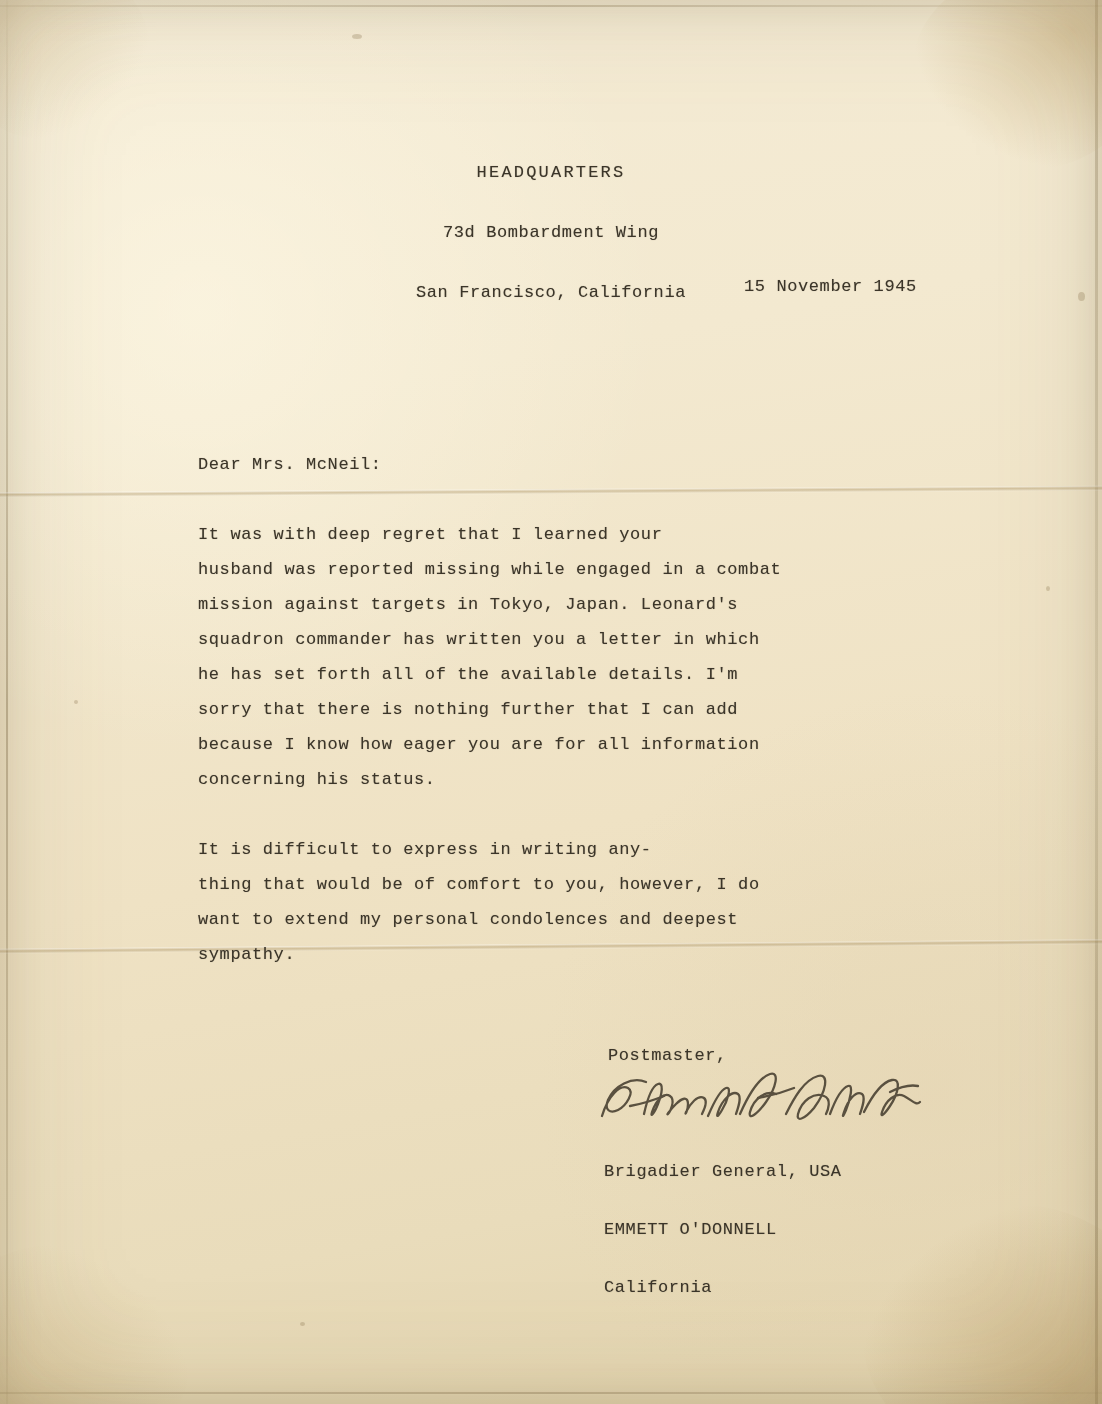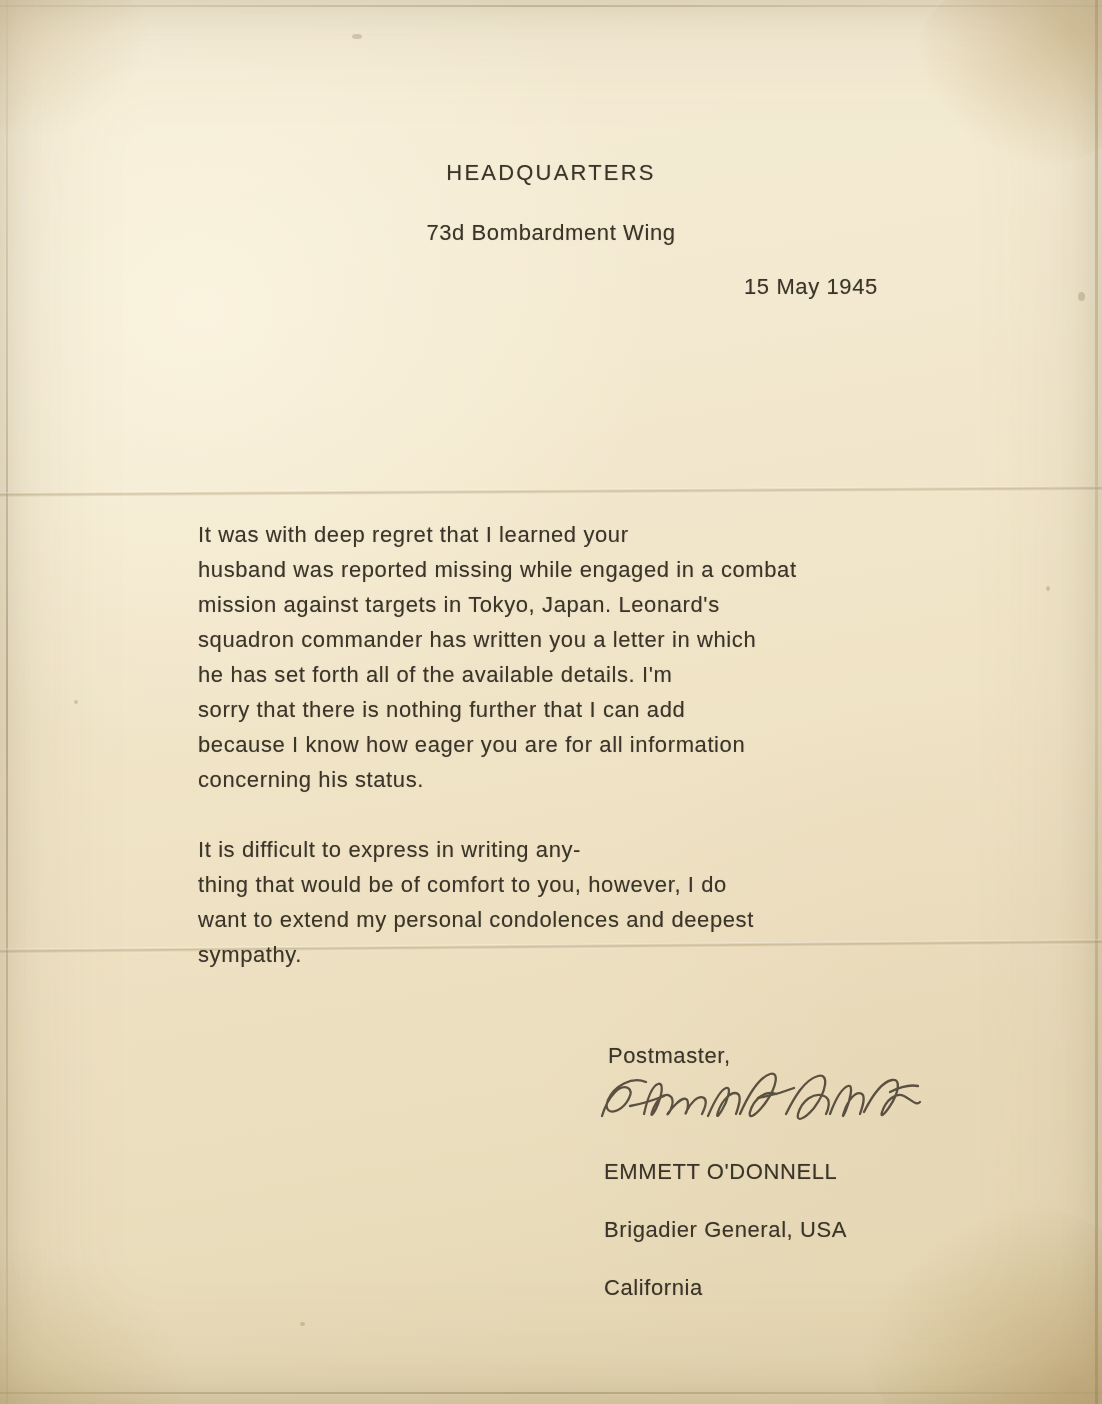"HEADQUARTERS" .typed { font-family: Liberation Sans, sans-serif -> Liberation Mono, monospace; font-size: 22px -> 17px }
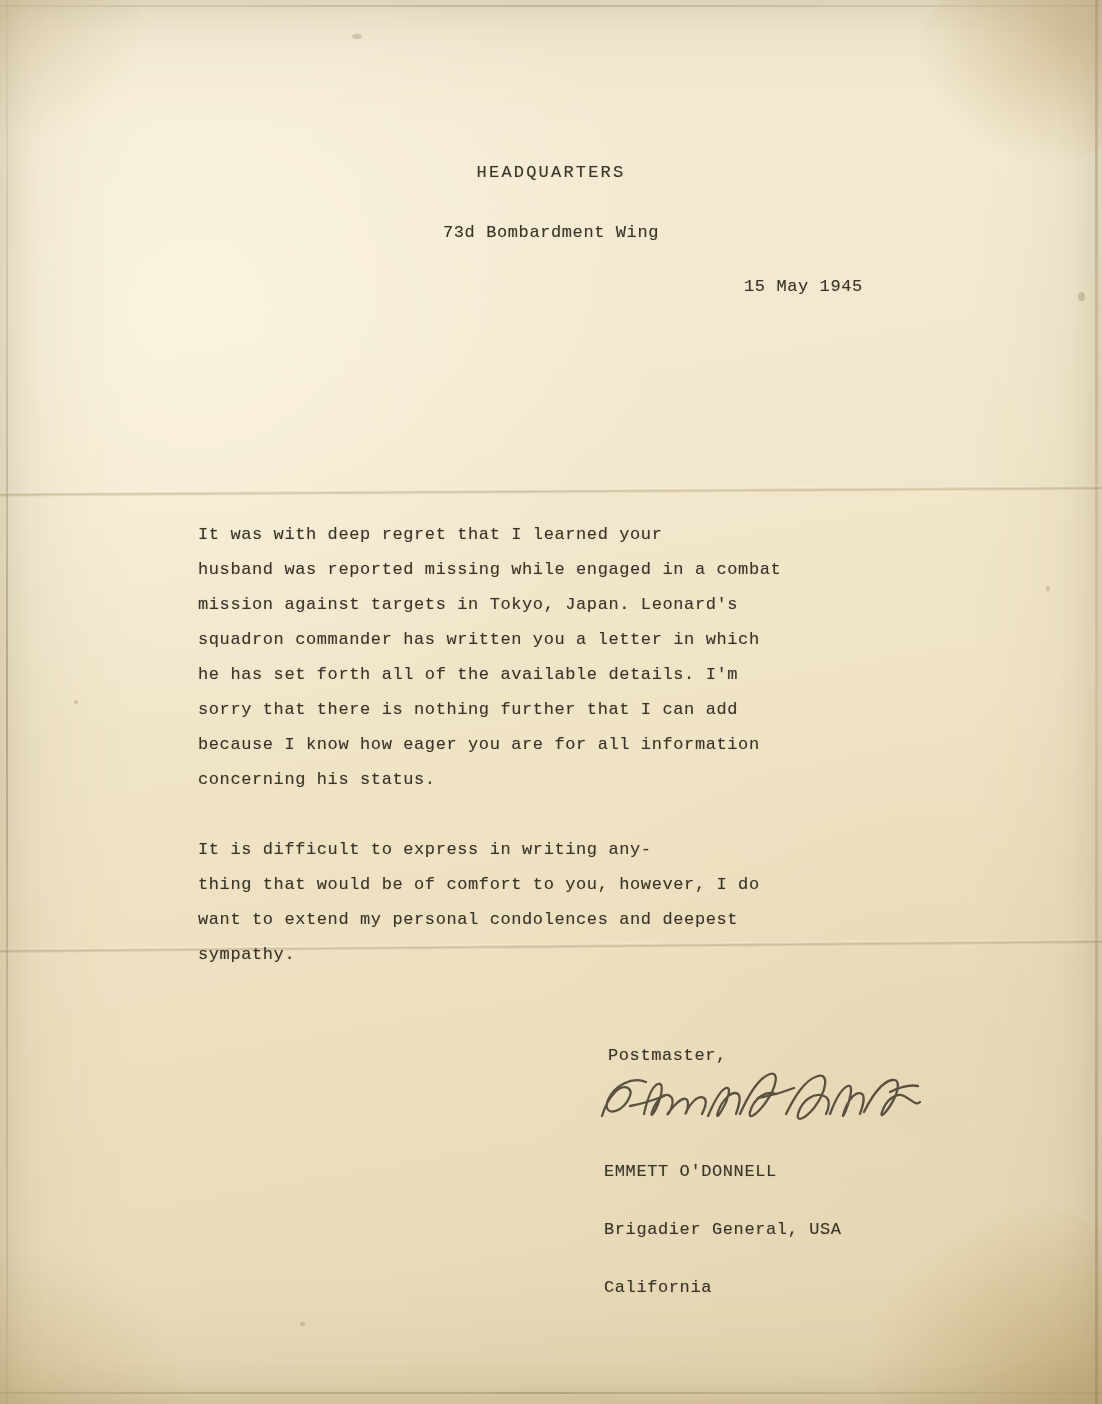"San Francisco, California" div { html: none -> <div>San Francisco, California</div> }
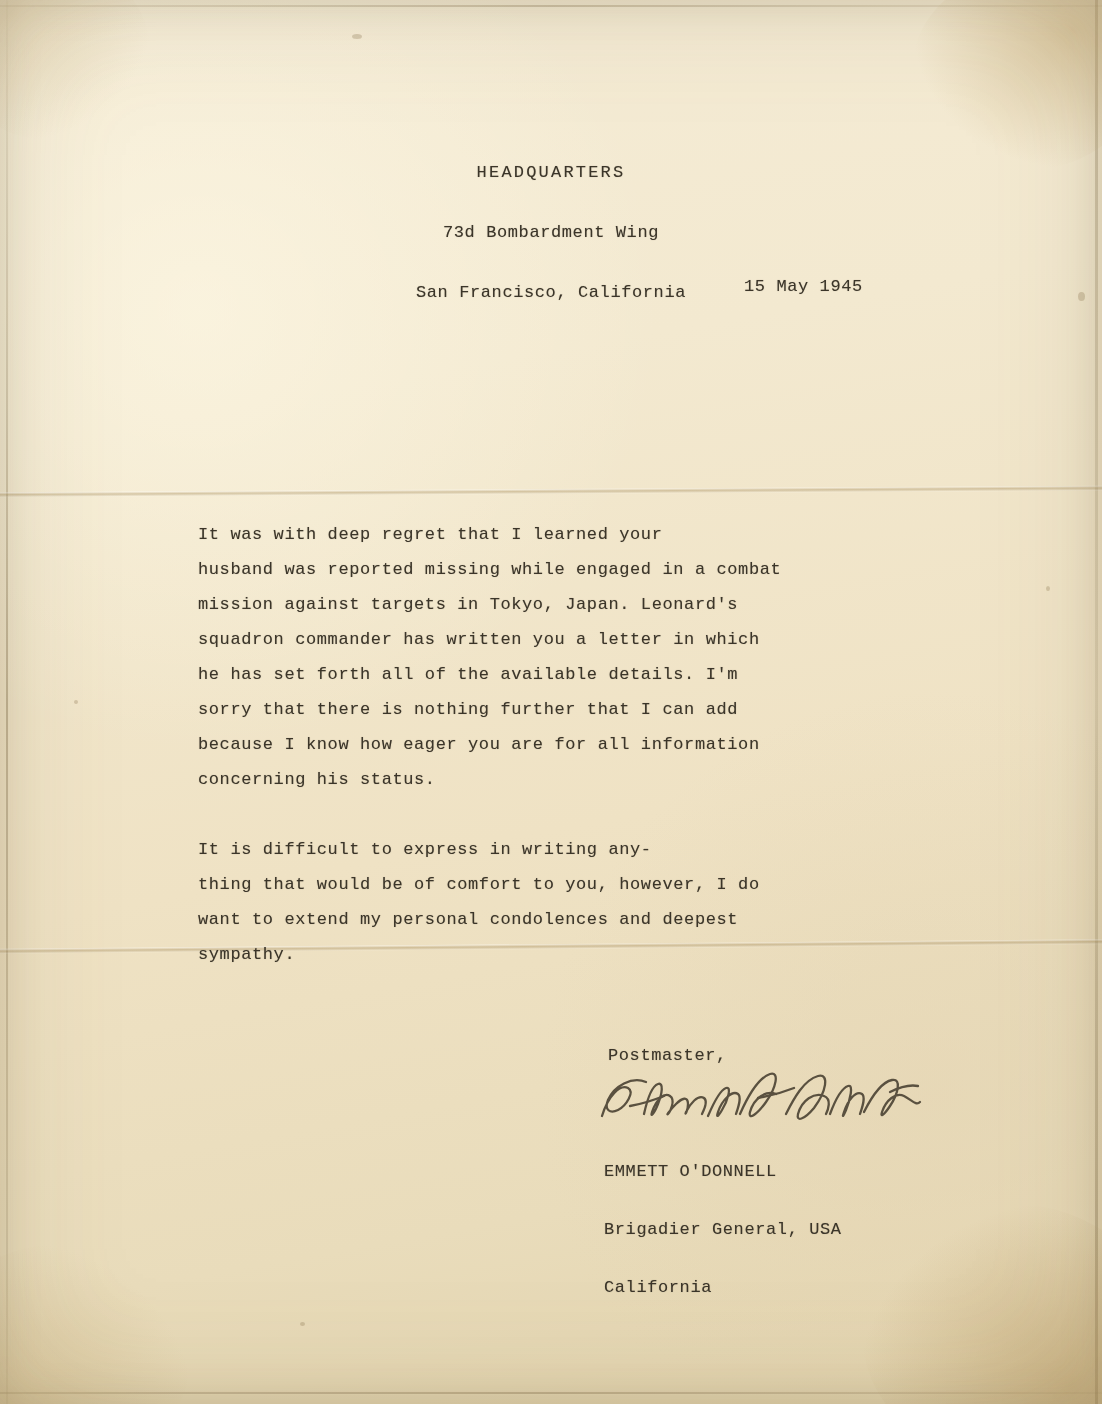"15 May 1945" div.typed { text: May -> November }
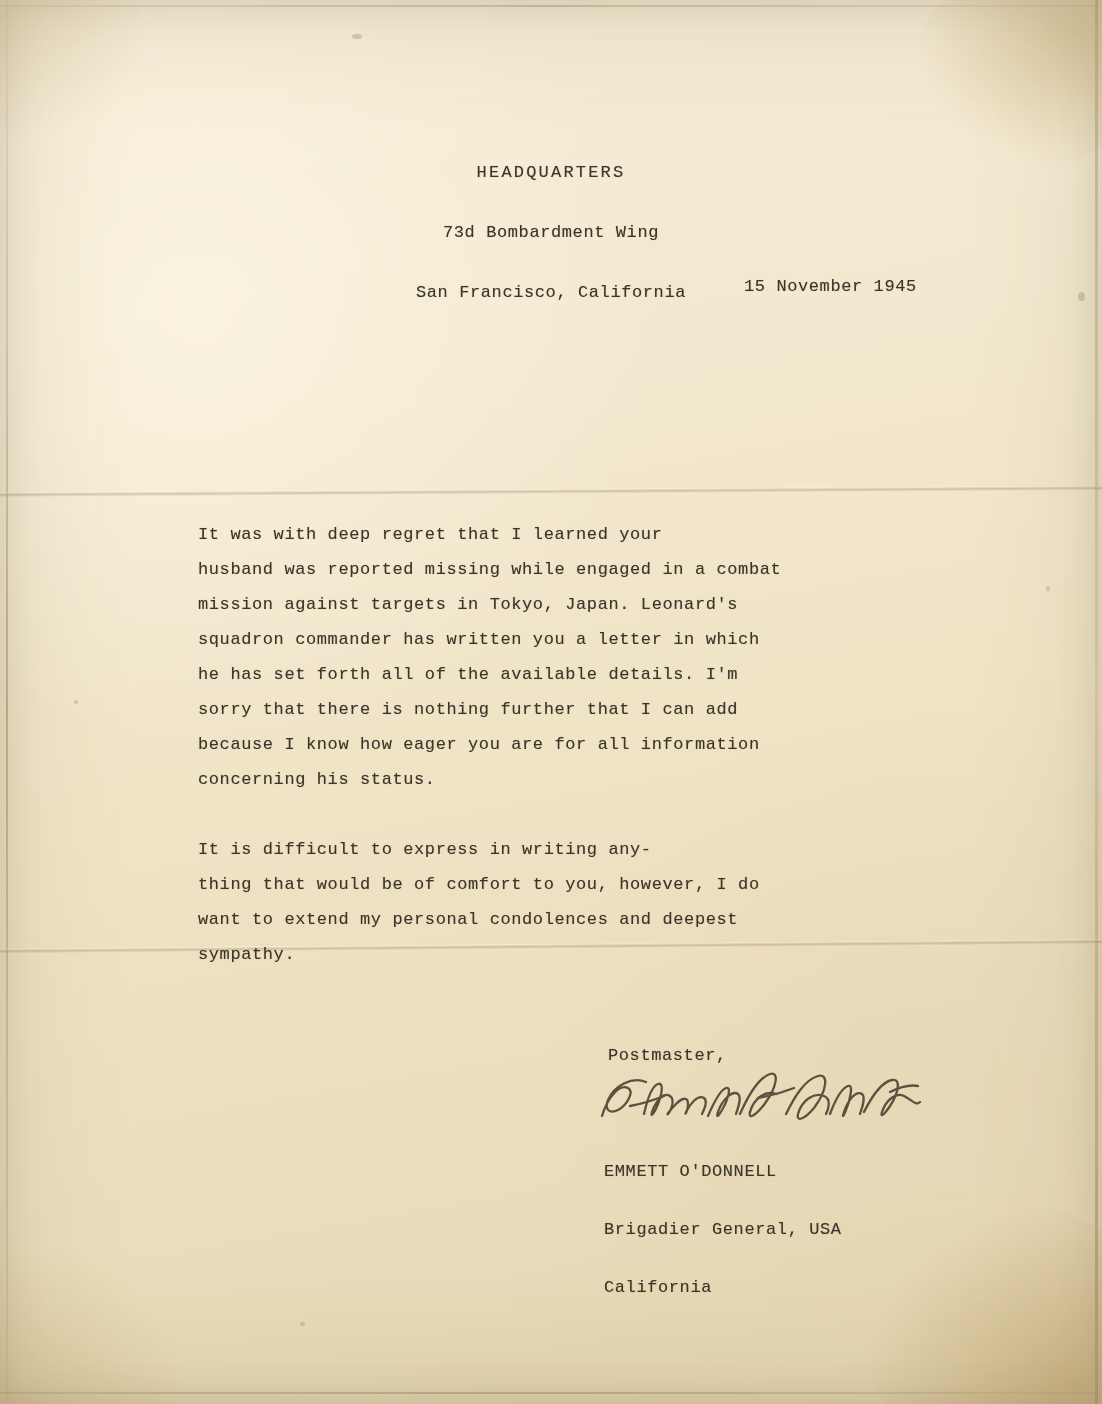"Dear Mrs. McNeil:" div.typed { html: none -> <div>Dear Mrs. McNeil:</div> }
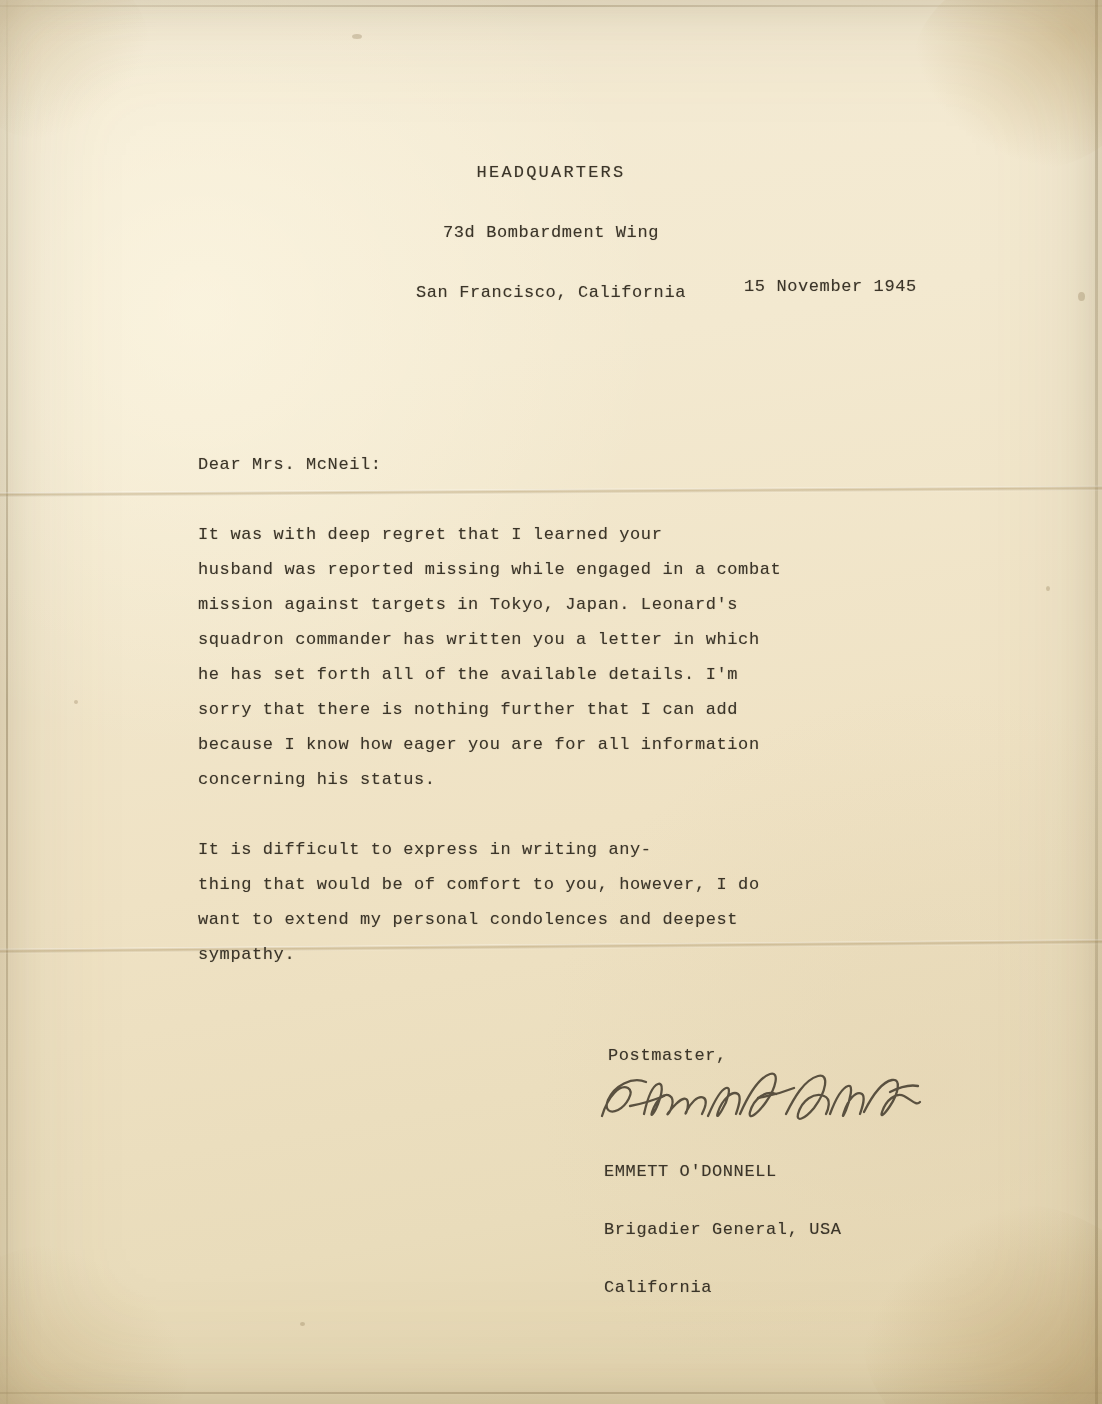"EMMETT O'DONNELL" div { order: before "Brigadier General, USA" -> after "Brigadier General, USA" }
